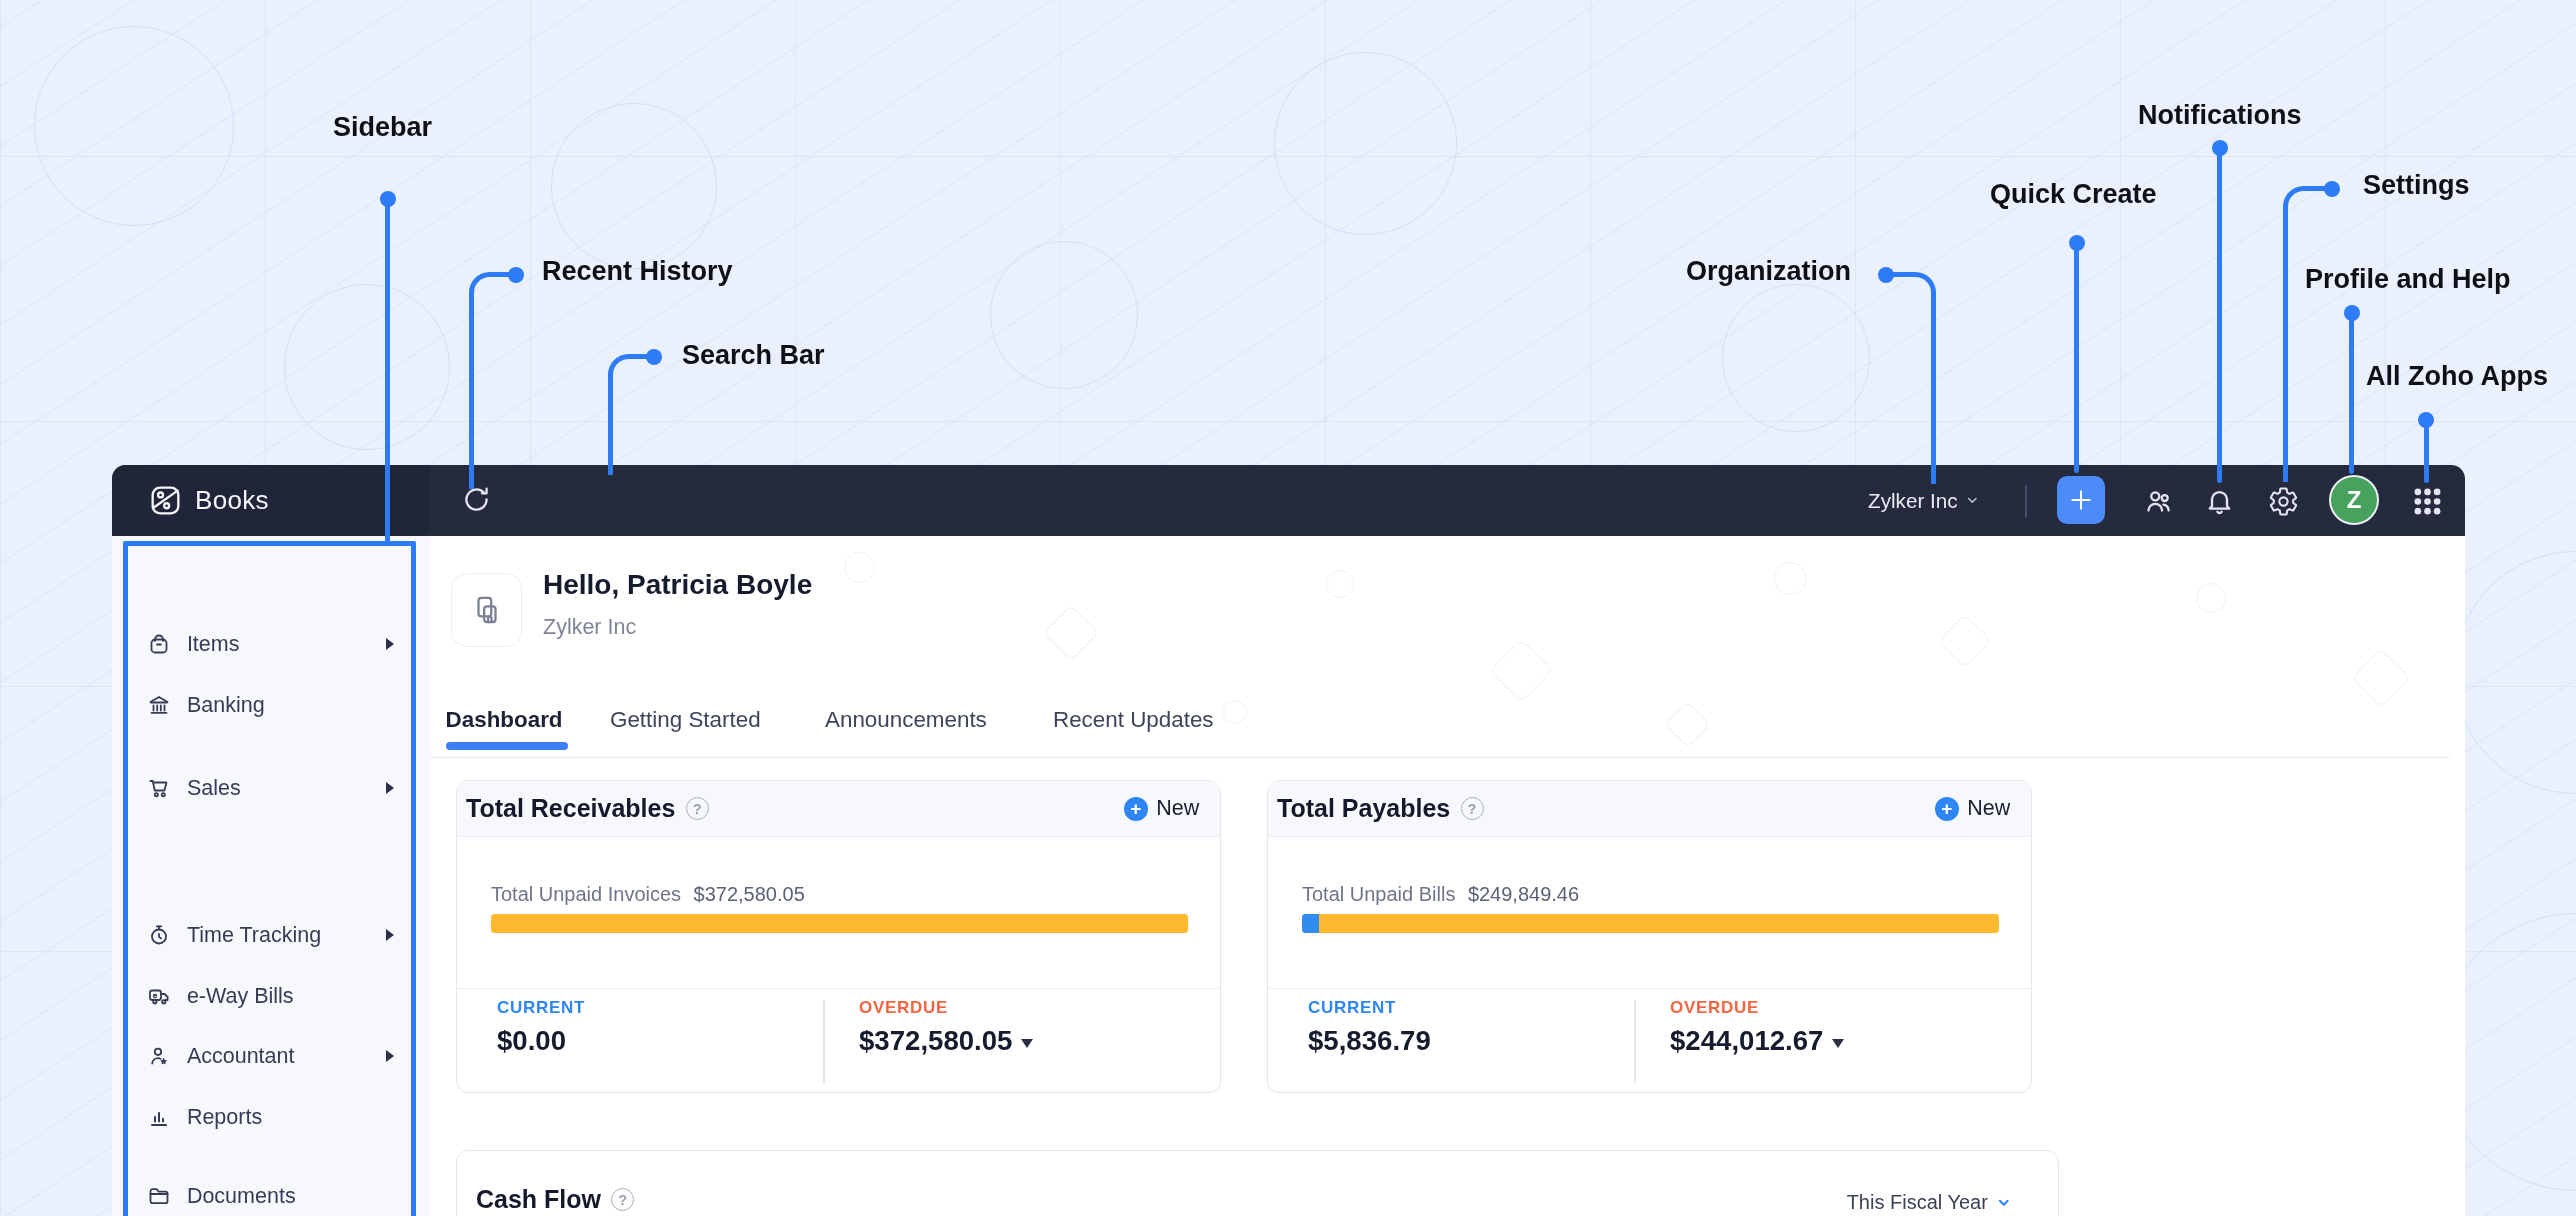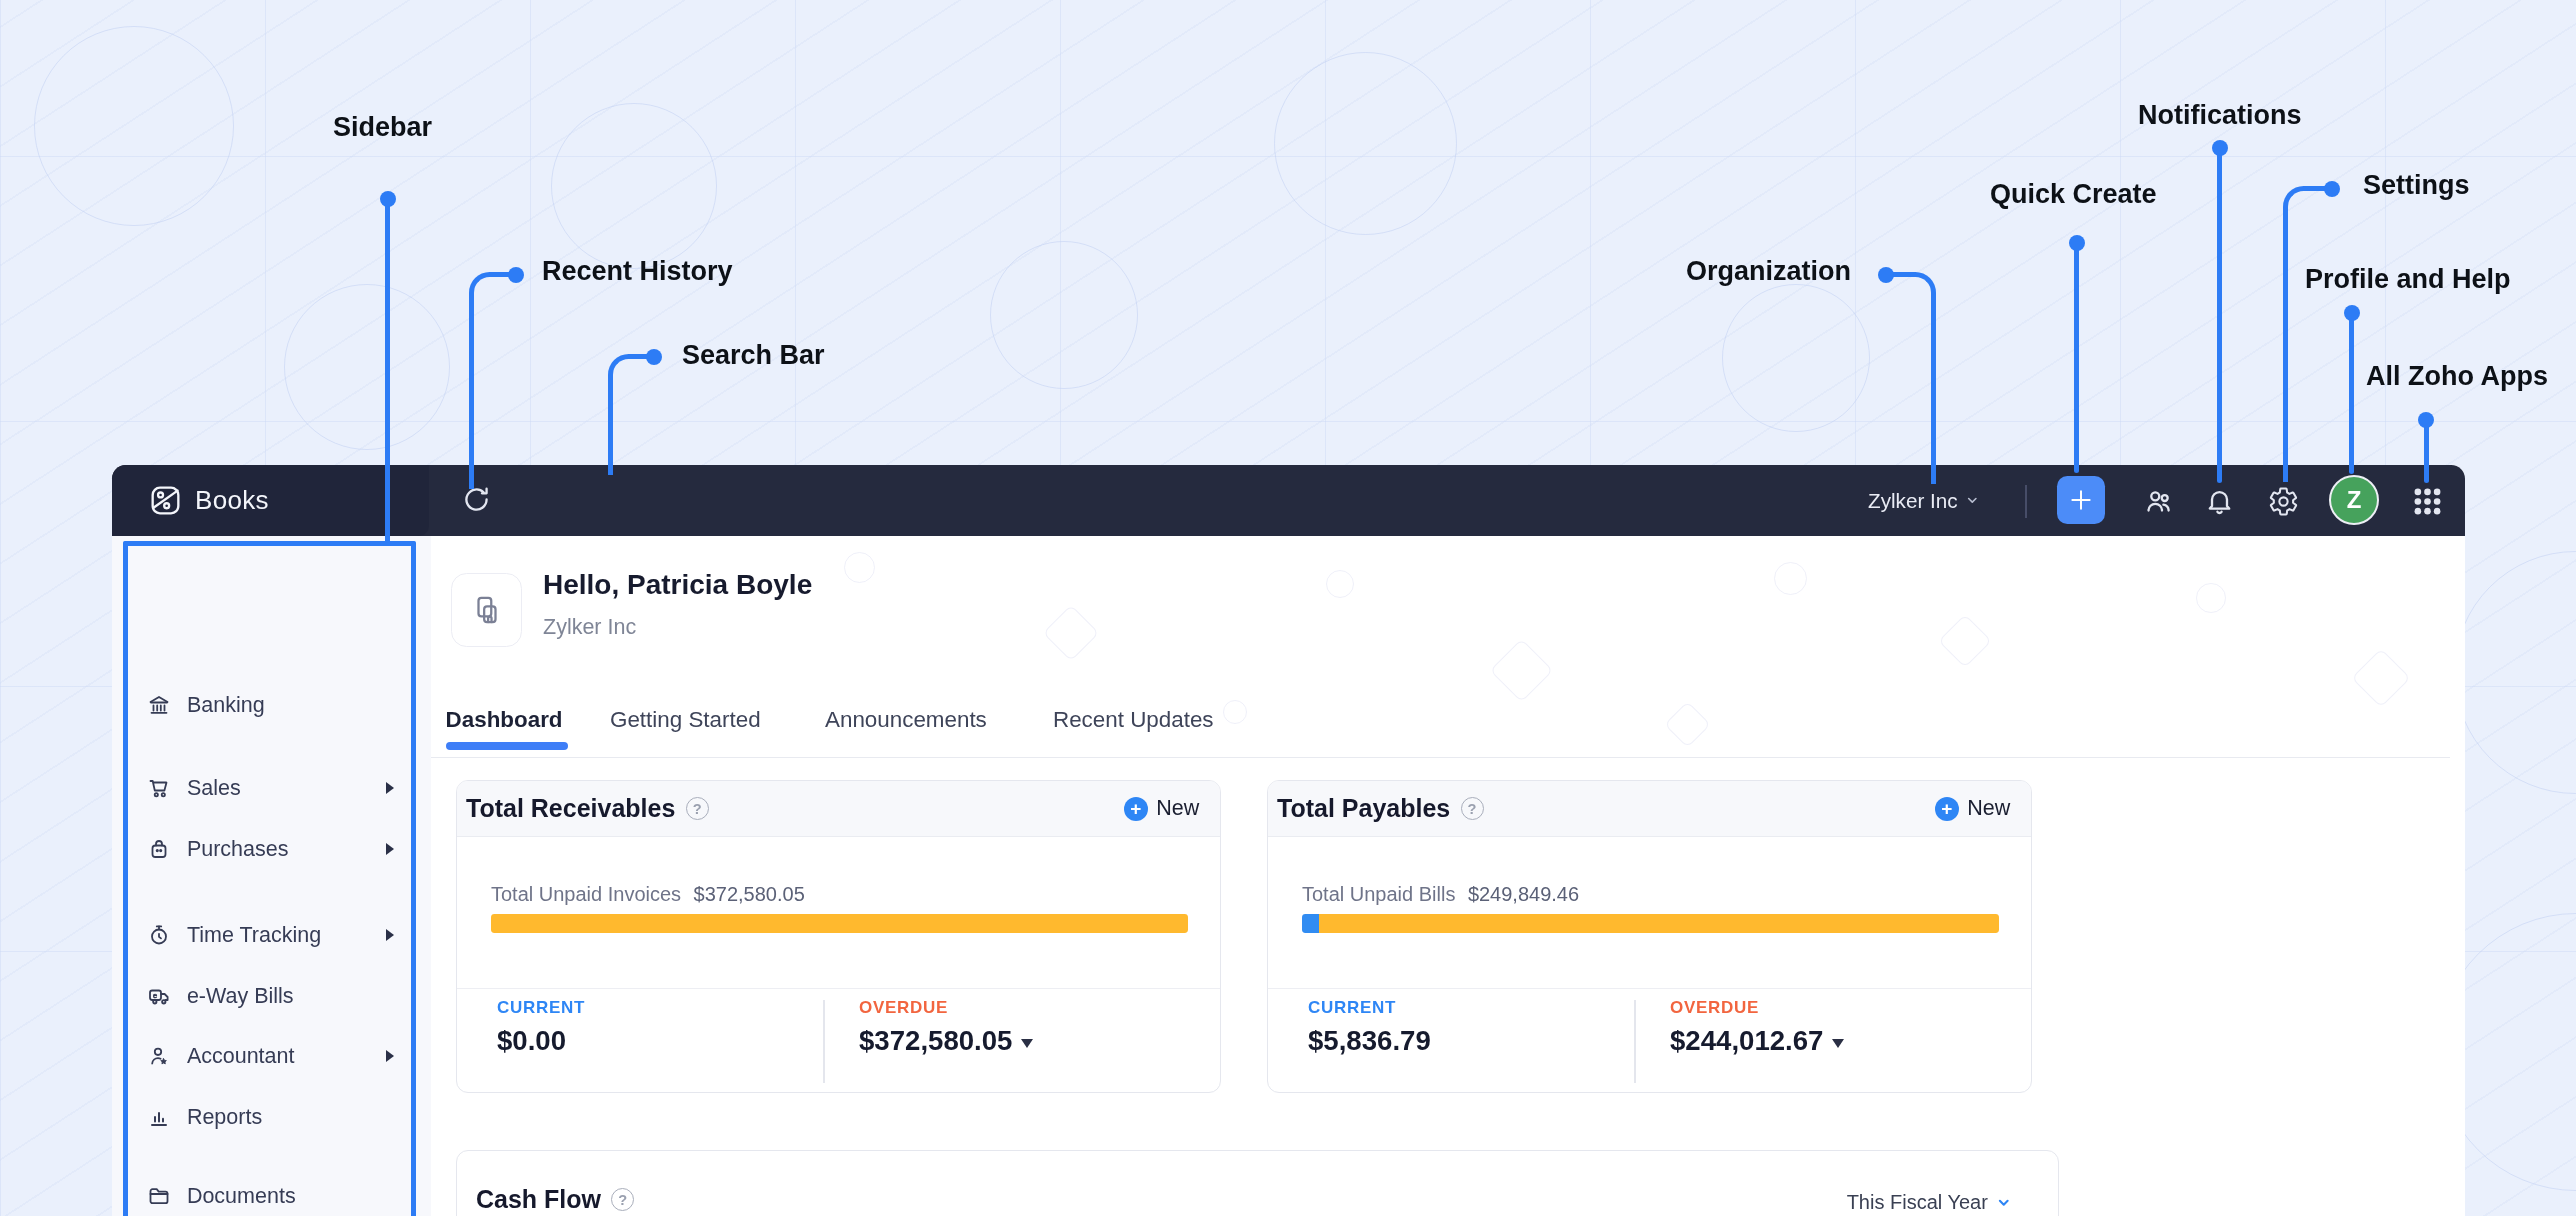"Items" div.sb-item { html: none -> <div> <span> <svg> <path></path> <rect></rect> <path></path> </svg> </span> <span>Items</span> <span></span> </div> }
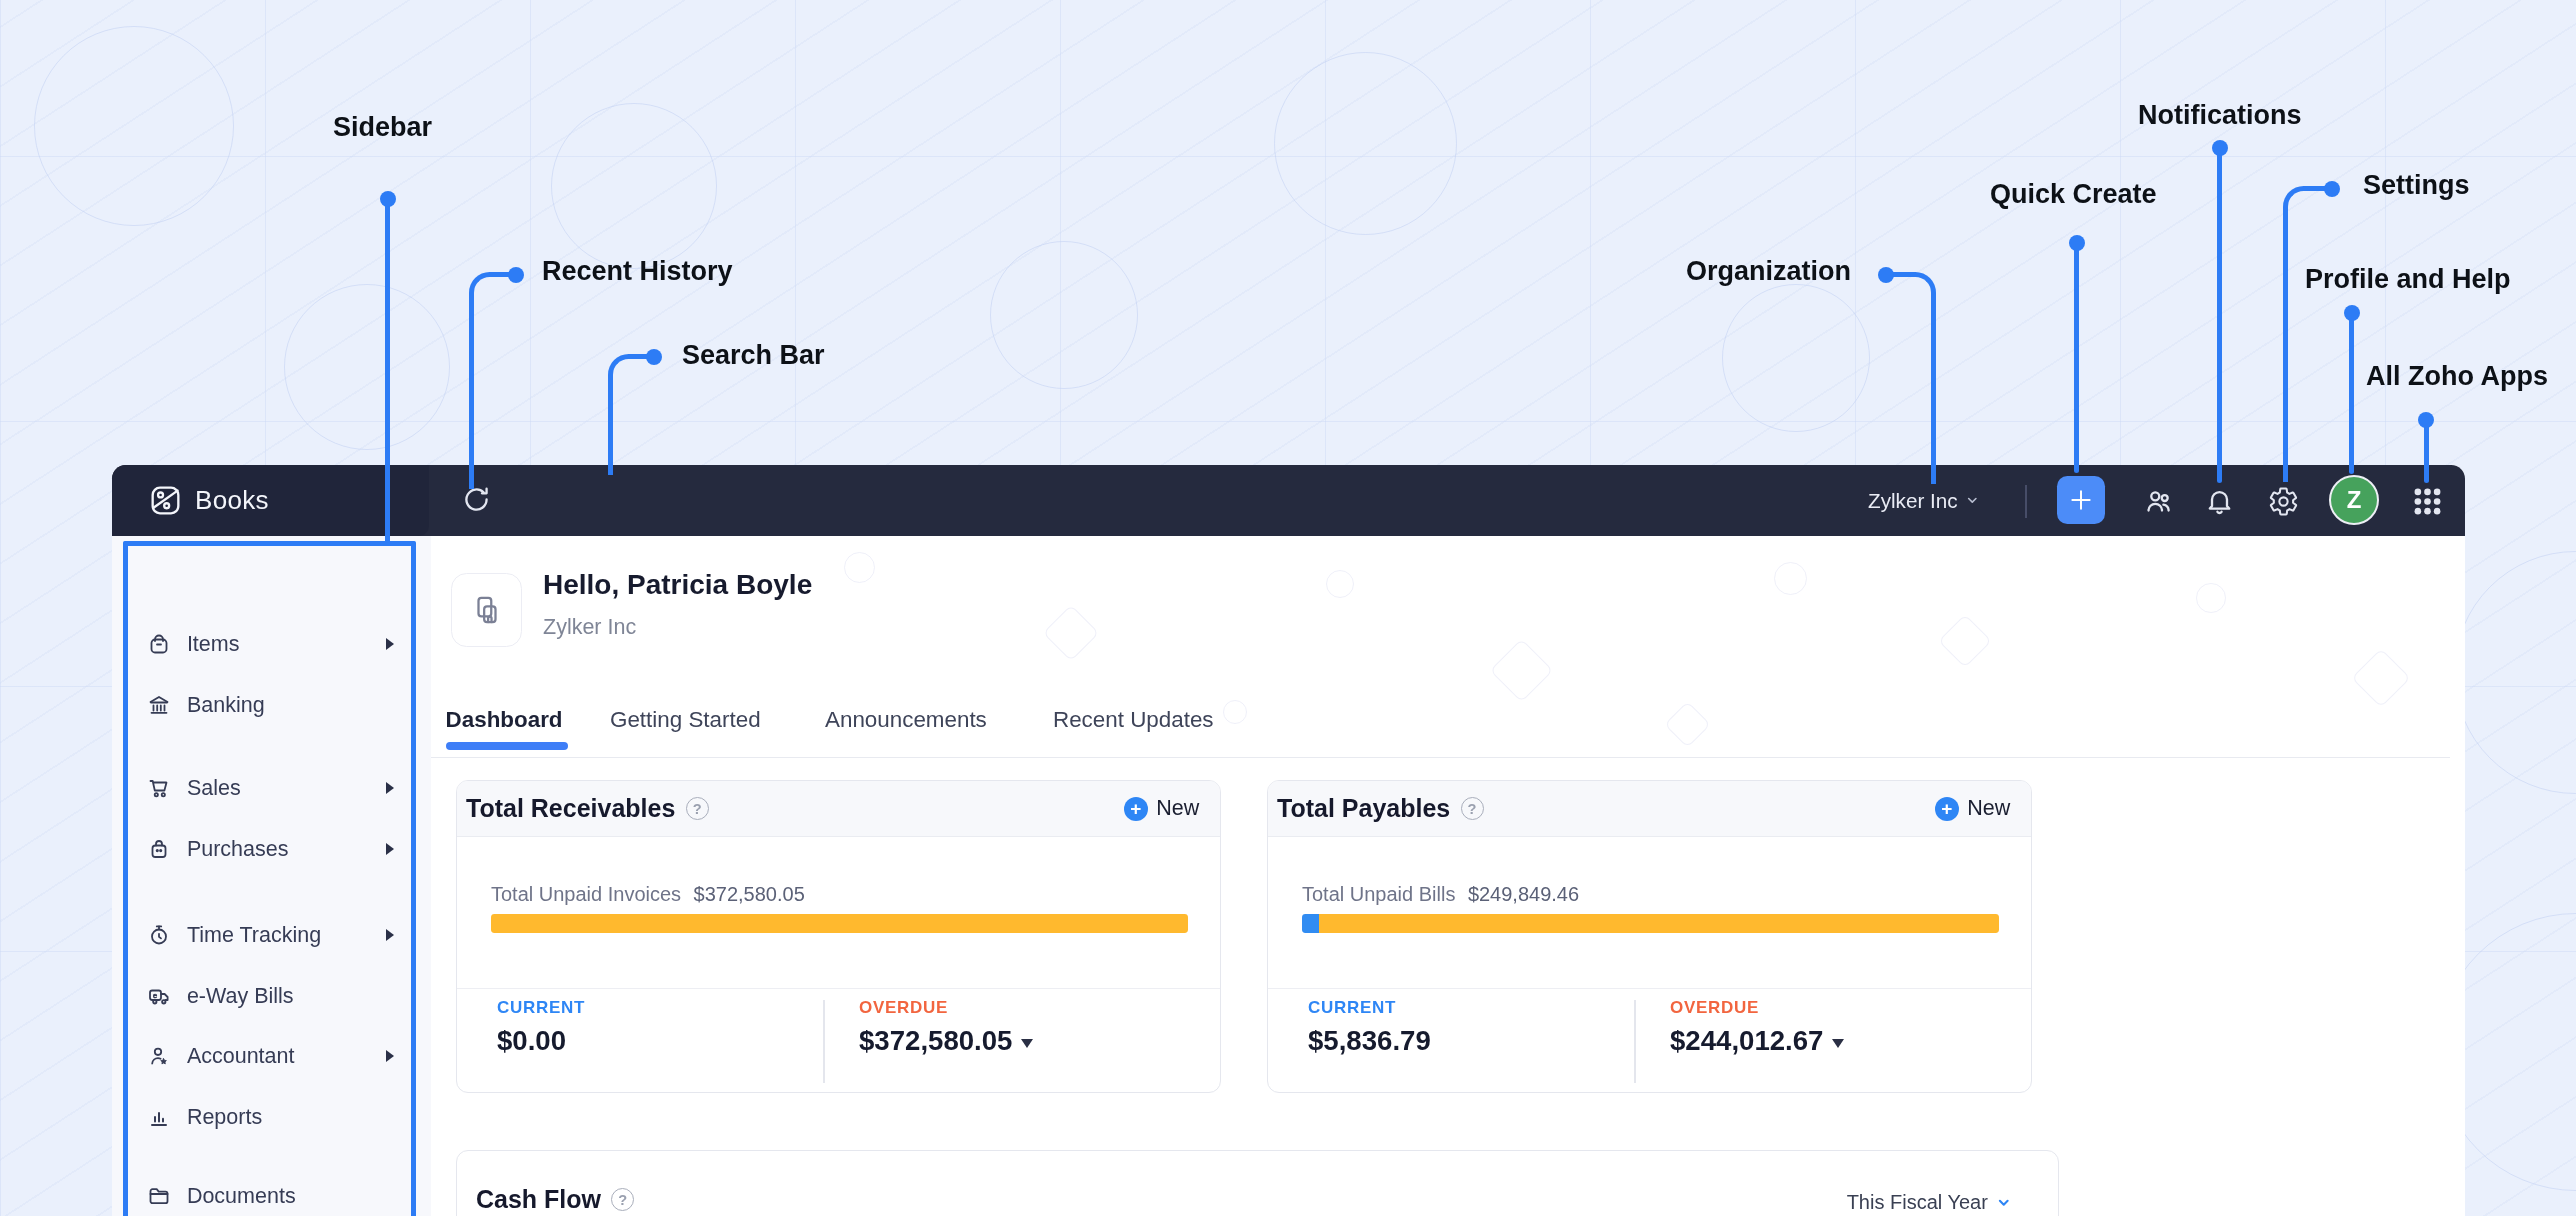"Purchases" div.sb-item { html: <div> <span> <svg> <path></path> <rect></rect> <circle></circle> <circle></circle> </svg> </span> <span>Purchases</span> <span></span> </div> -> none }
